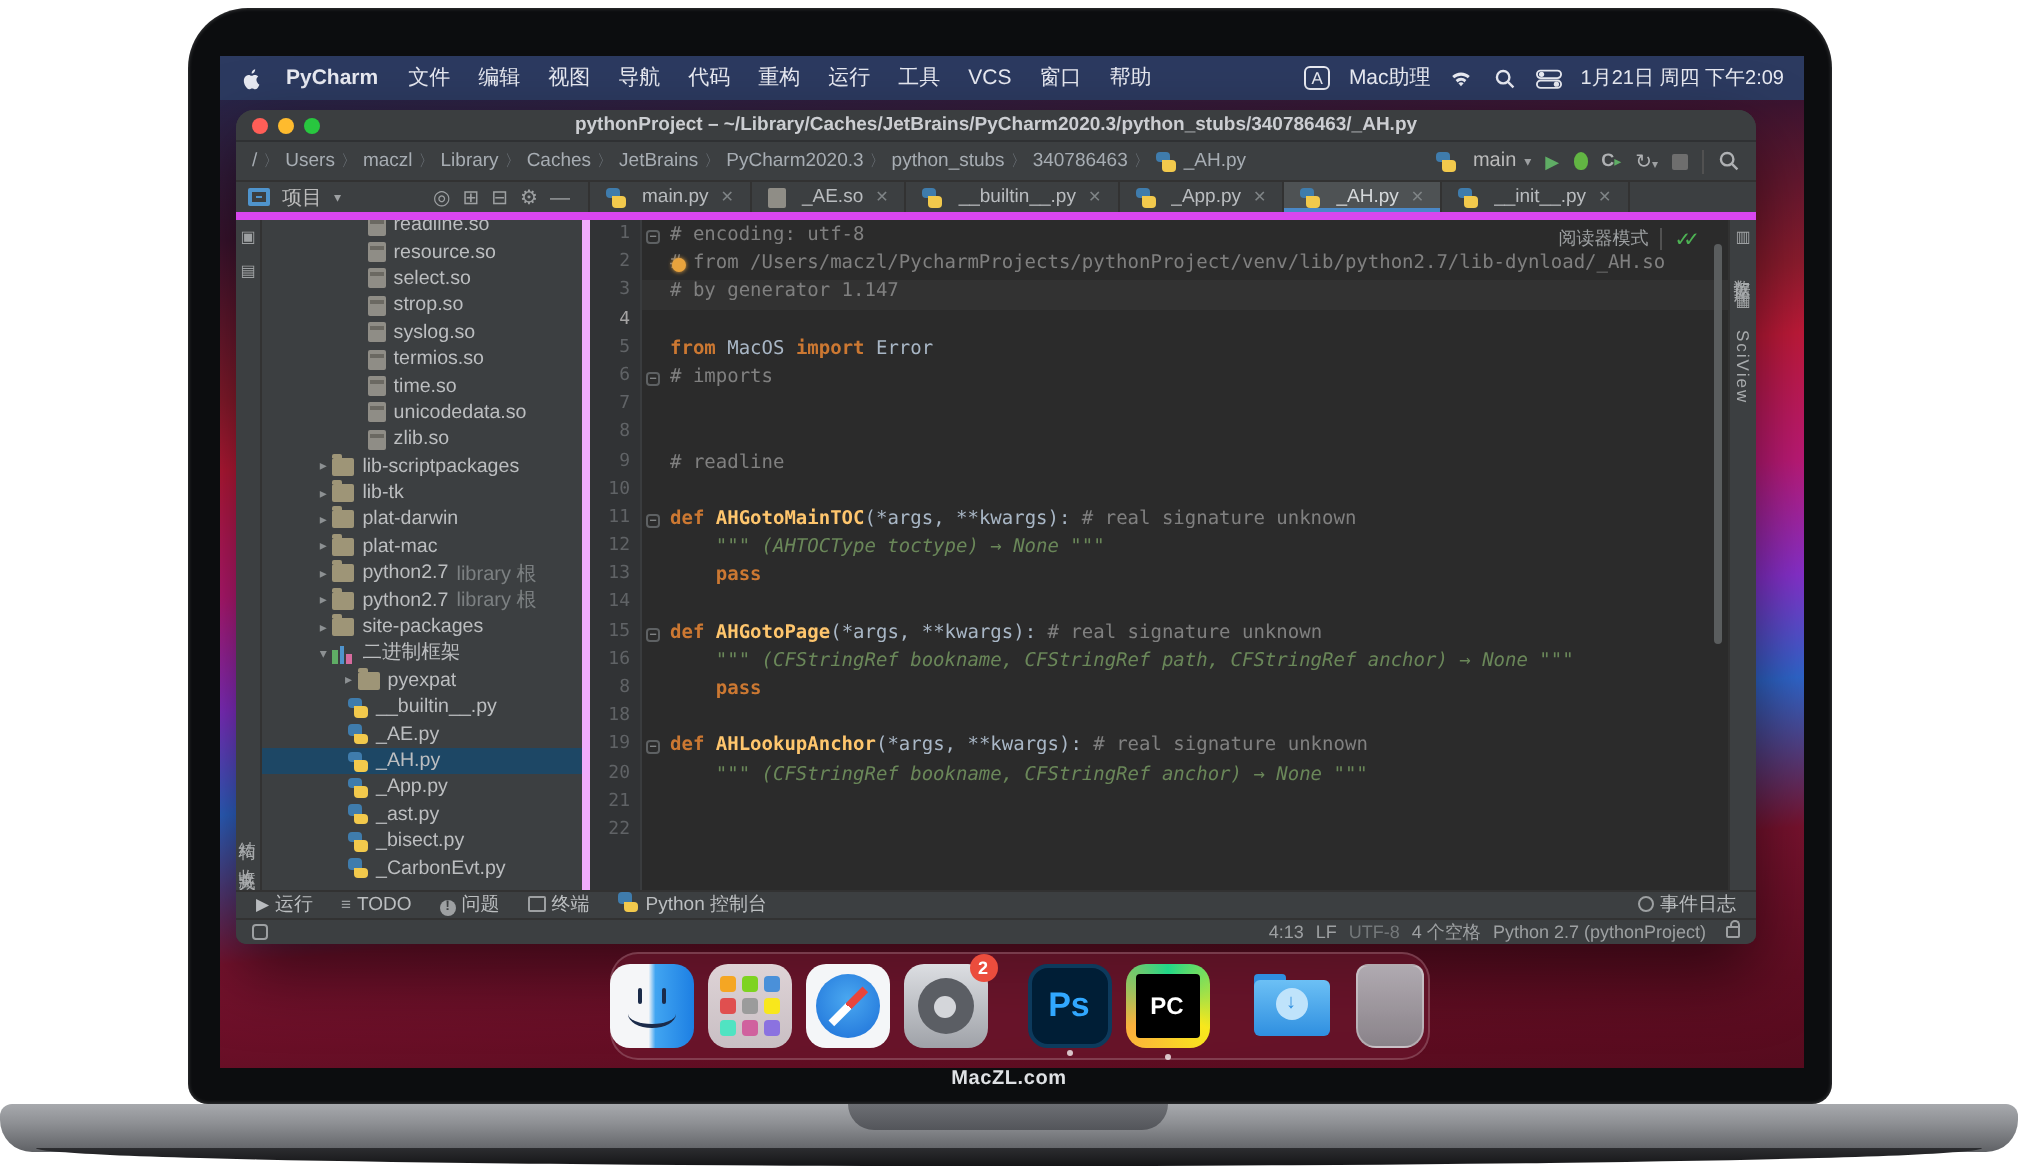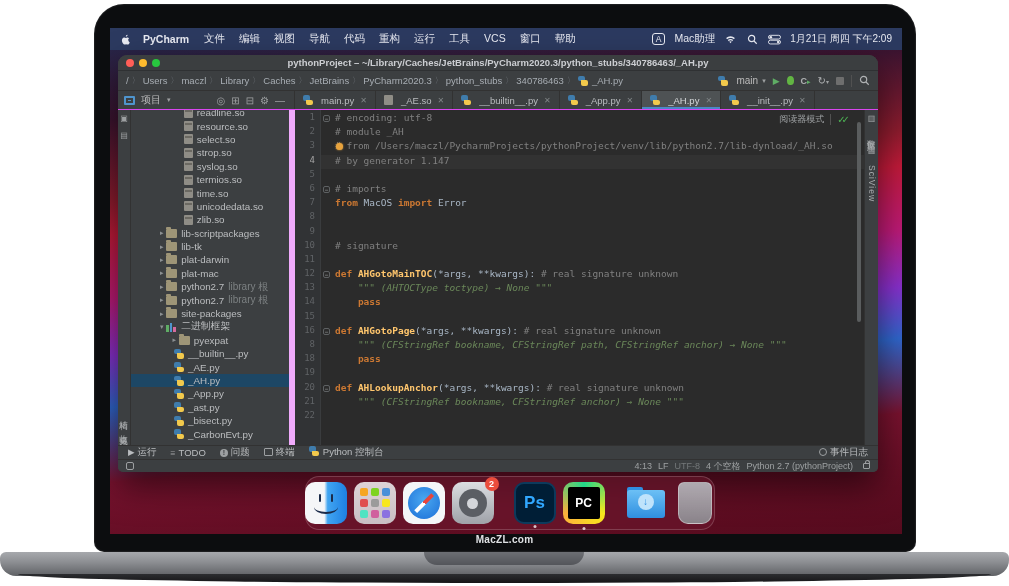"项目" .toolbar { border-bottom: 1px solid #d946ef -> 4px solid #d946ef }
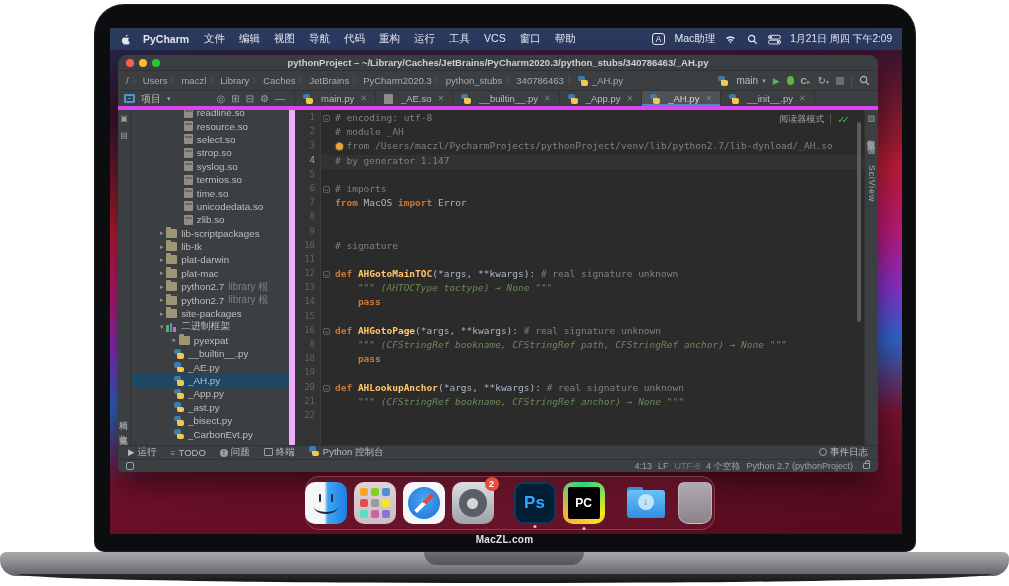"readline.so" .tree { border-right: 6px solid #f0abfc -> 4px solid #f0abfc }
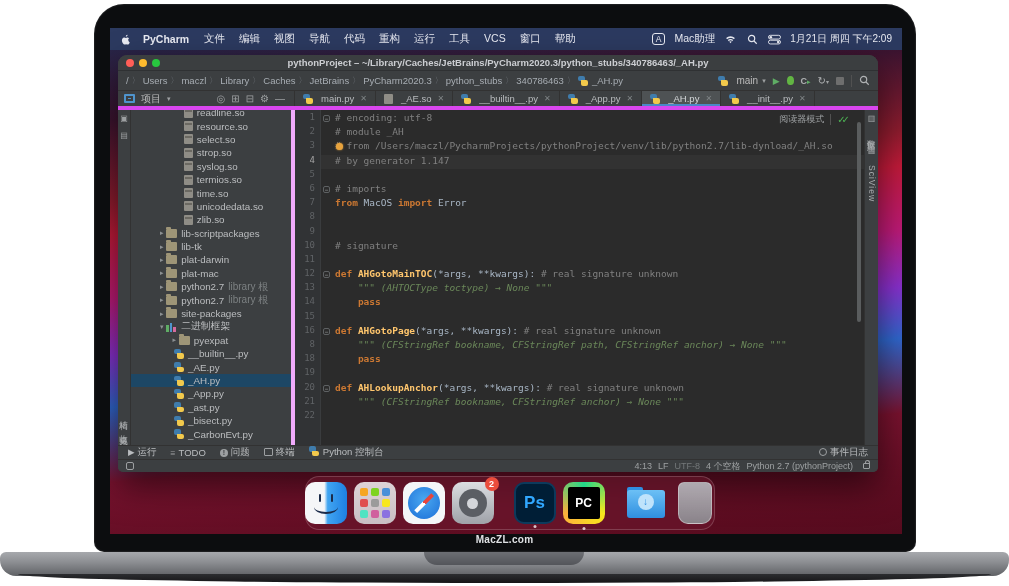"# module _AH" div.cl { html: <div><span># module _AH</span></div> -> none }
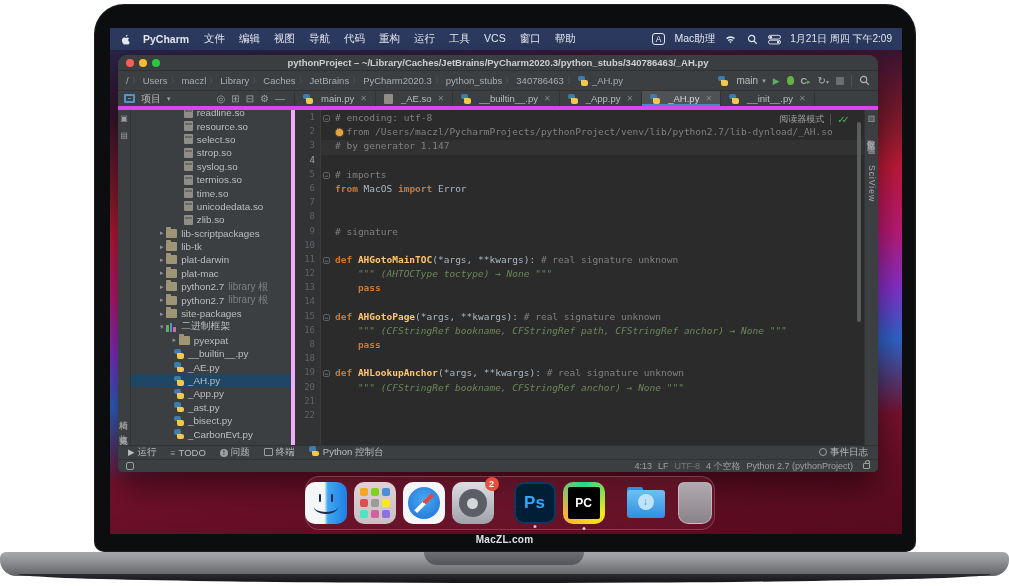"# imports" div.cl { order: before "from MacOS import Error" -> after "from MacOS import Error" }
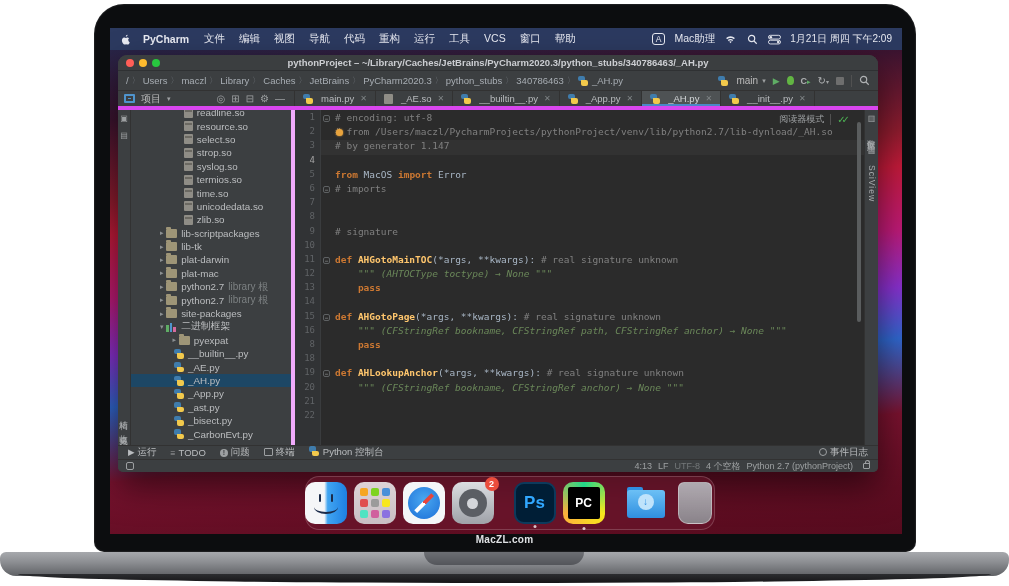"# signature" span.t-cmt { text: signature -> readline }
